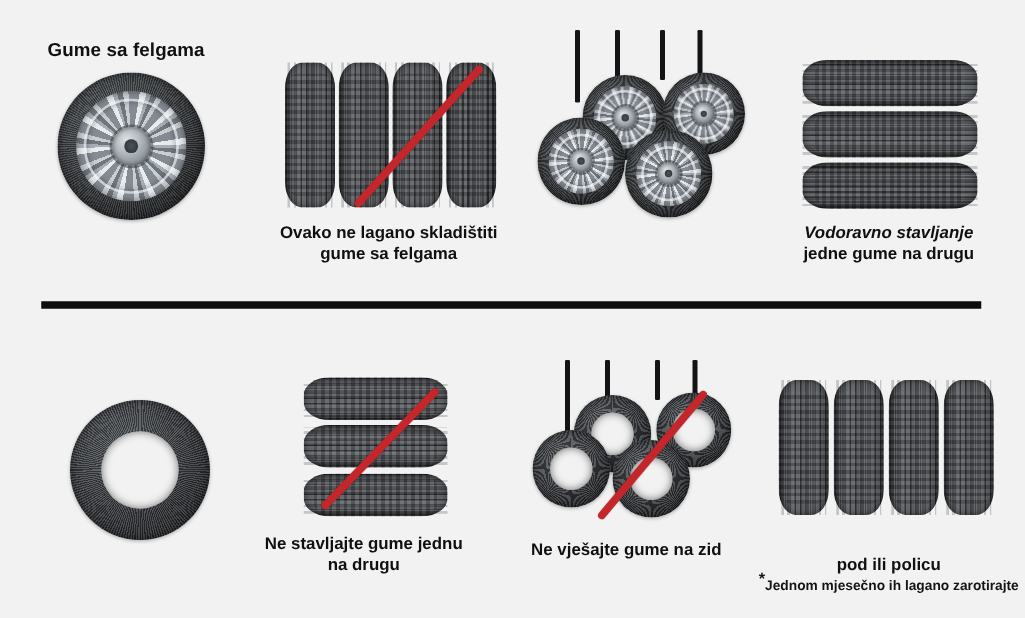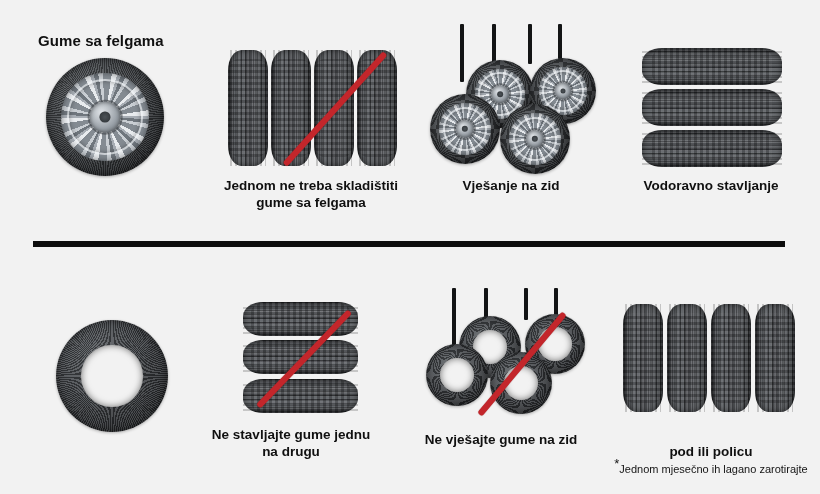"Jednom ne treba skladištiti" div.caption { text: Jednom ne treba -> Ovako ne lagano }
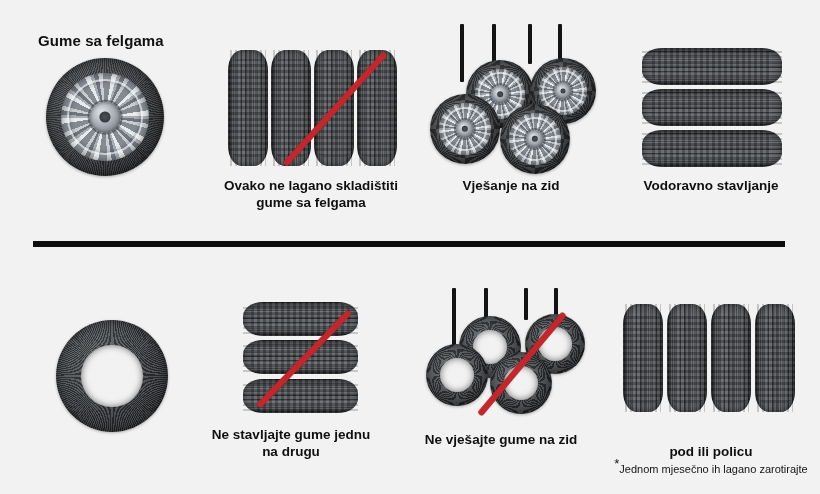"Vješanje na zid" div.caption { html: <div>Vješanje na zid</div> -> none }
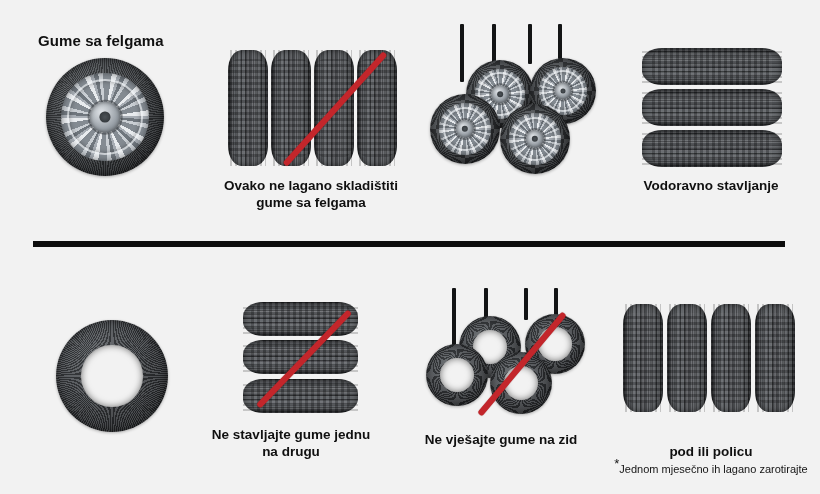"Vodoravno stavljanje" div.caption { font-style: none -> italic }
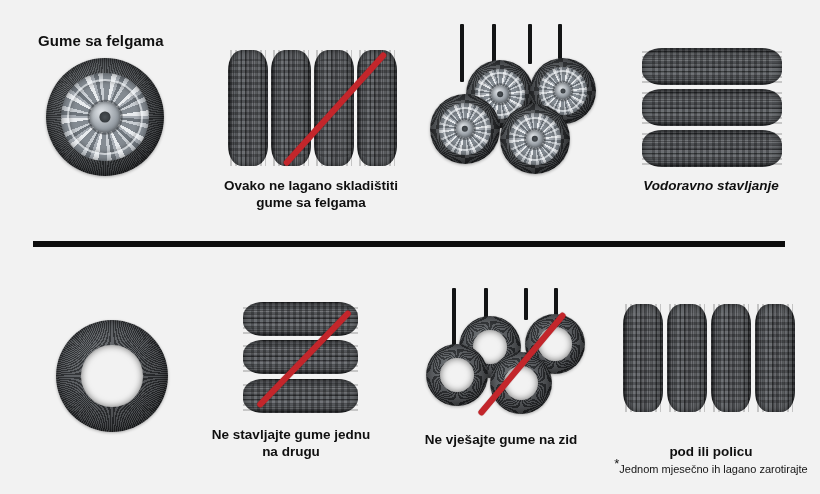"jedne gume na drugu" div.caption { html: none -> <div>jedne gume na drugu</div> }
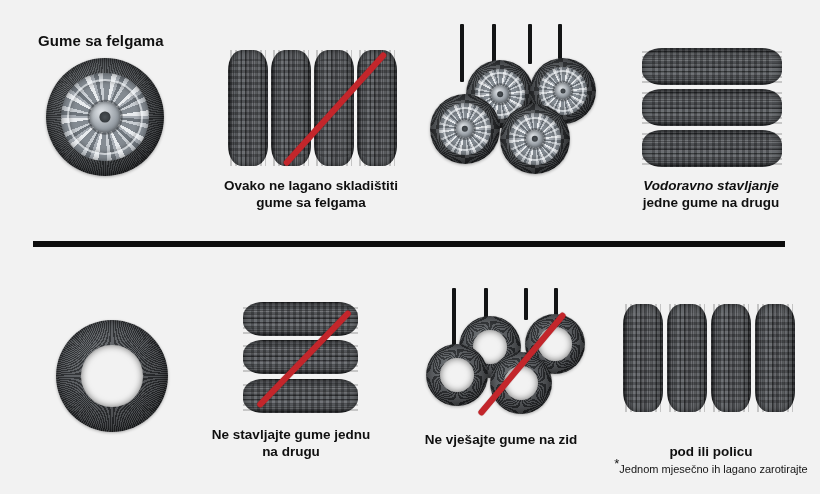"*Jednom mjesečno ih lagano zarotirajte" .footnote { font-weight: normal -> bold }
